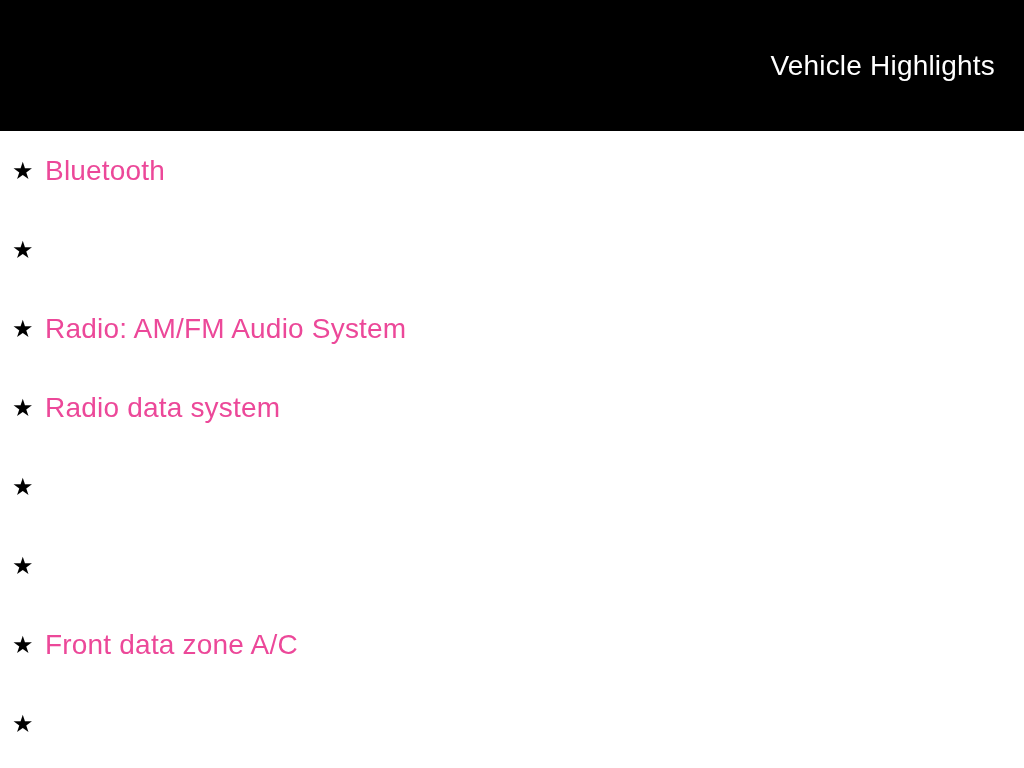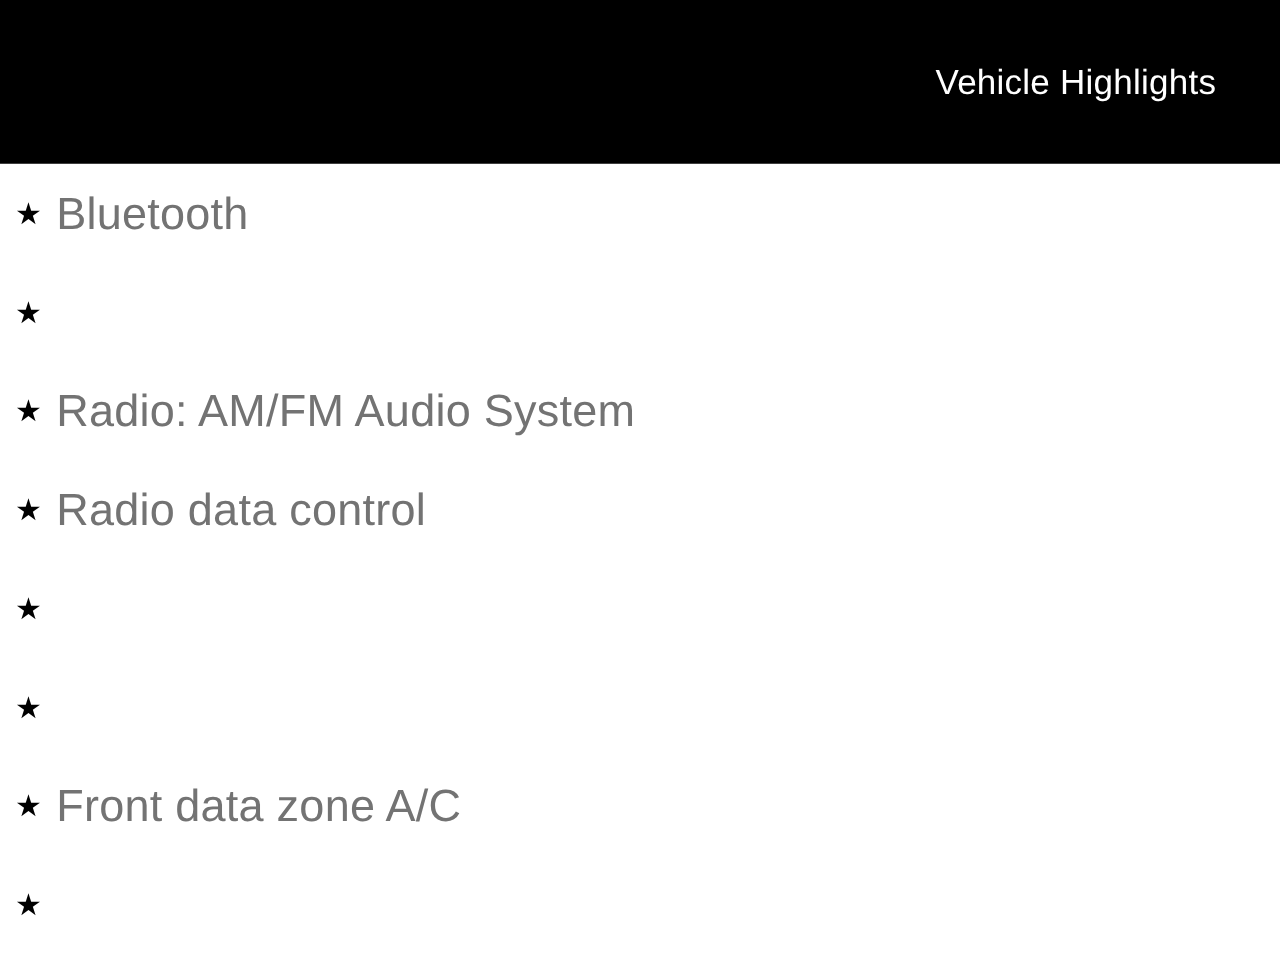"Vehicle Highlights" .header { padding-right: 51px -> 29px }
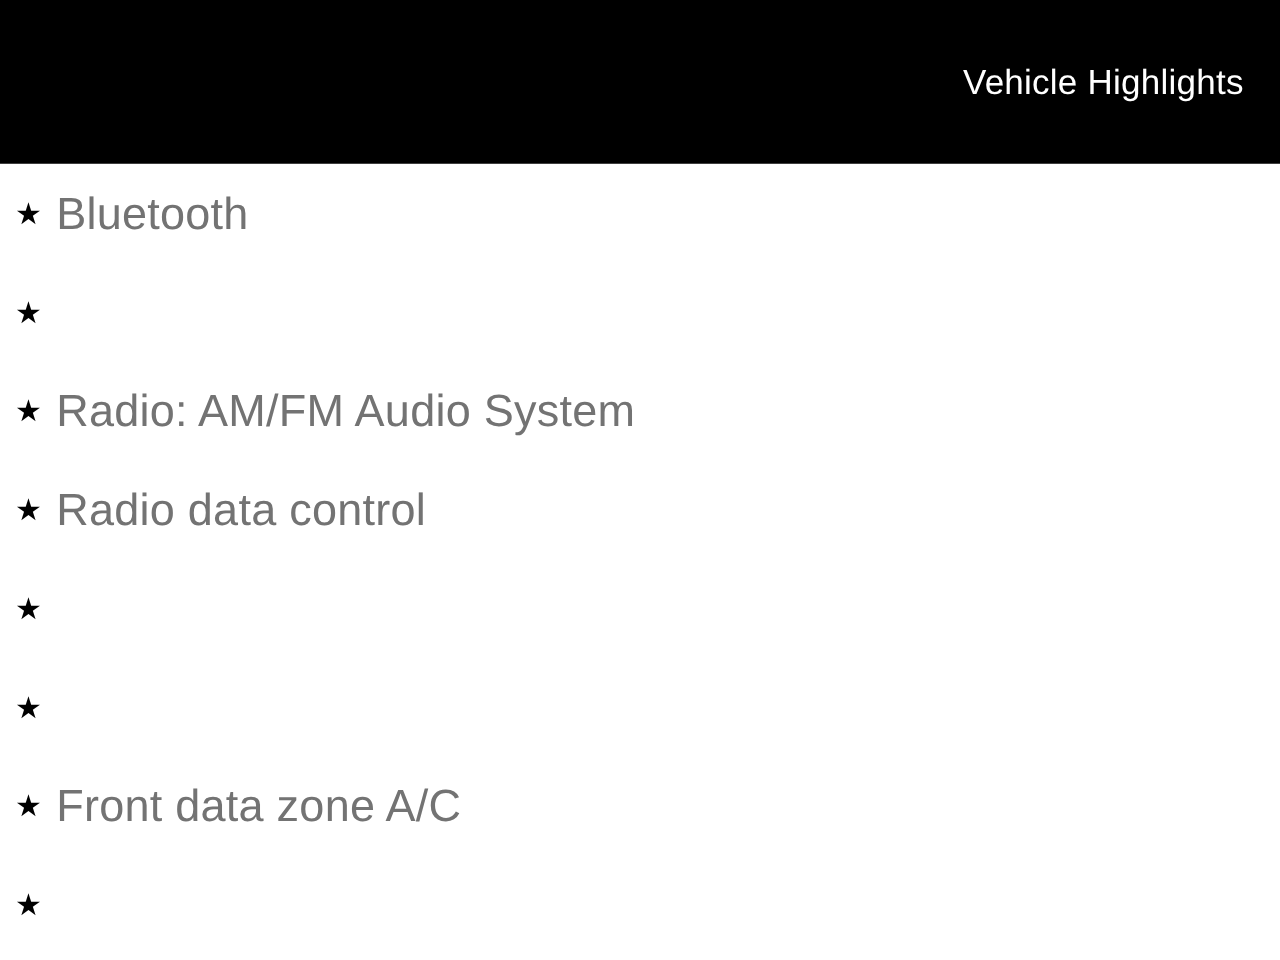"Bluetooth" .item-label { color: #737373 -> #ec4899; font-size: 36px -> 28px }
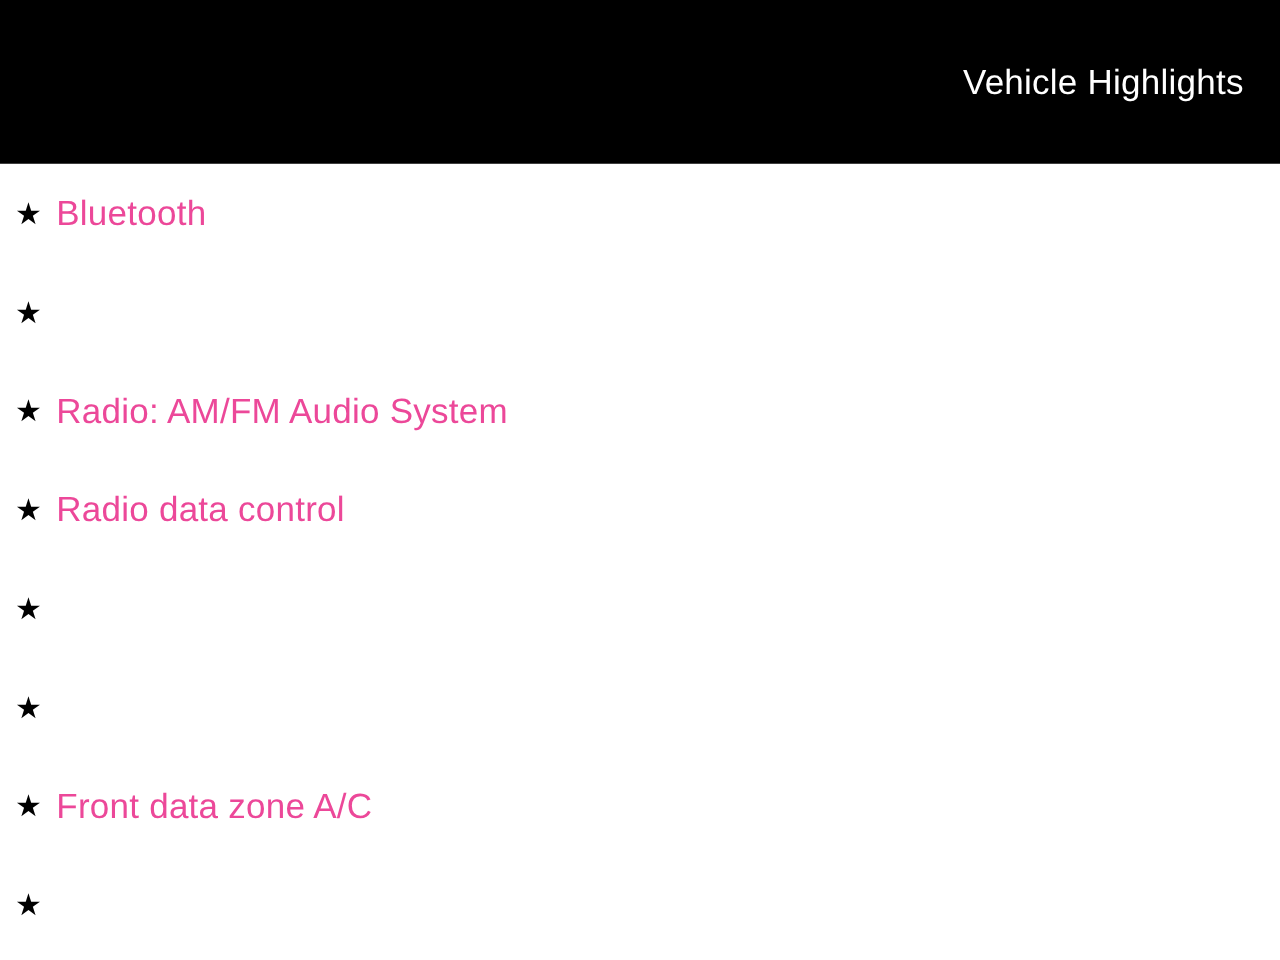"Radio data control" span.item-label { text: control -> system }
